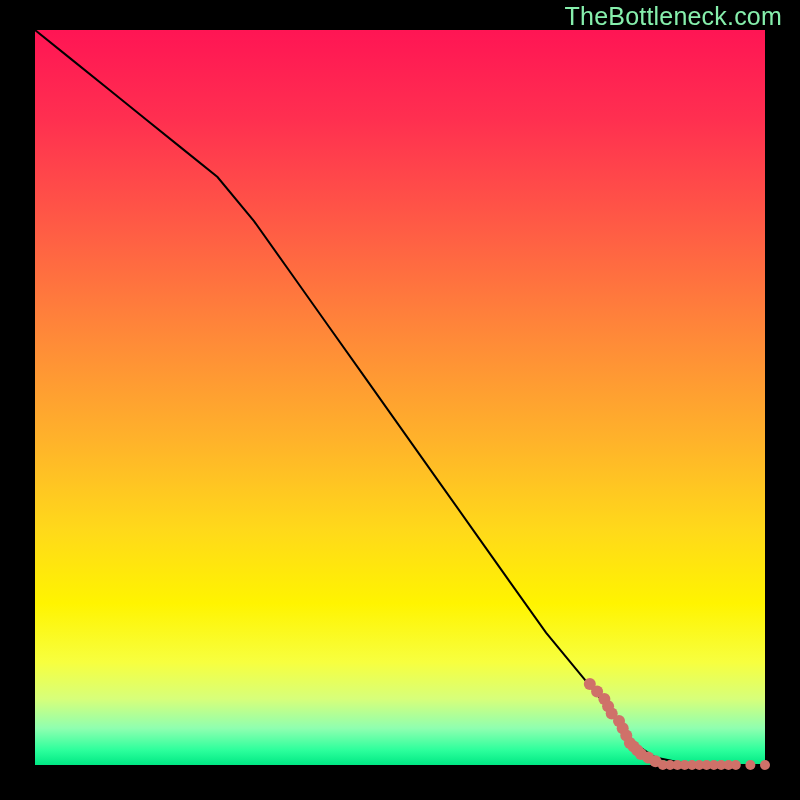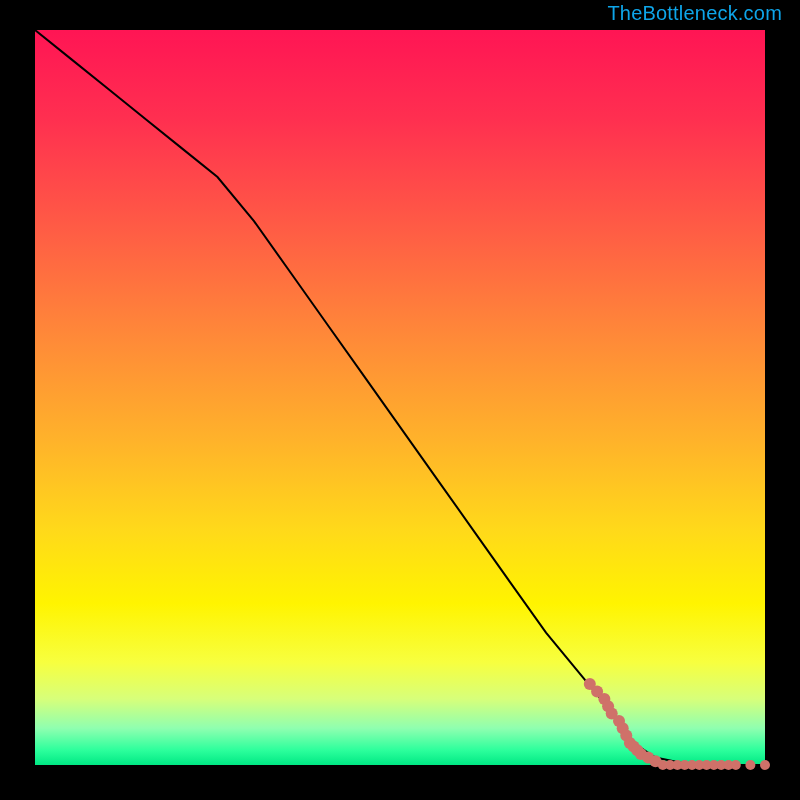"TheBottleneck.com" .attribution { color: #0ea5e9 -> #86efac; font-size: 20px -> 25px }
